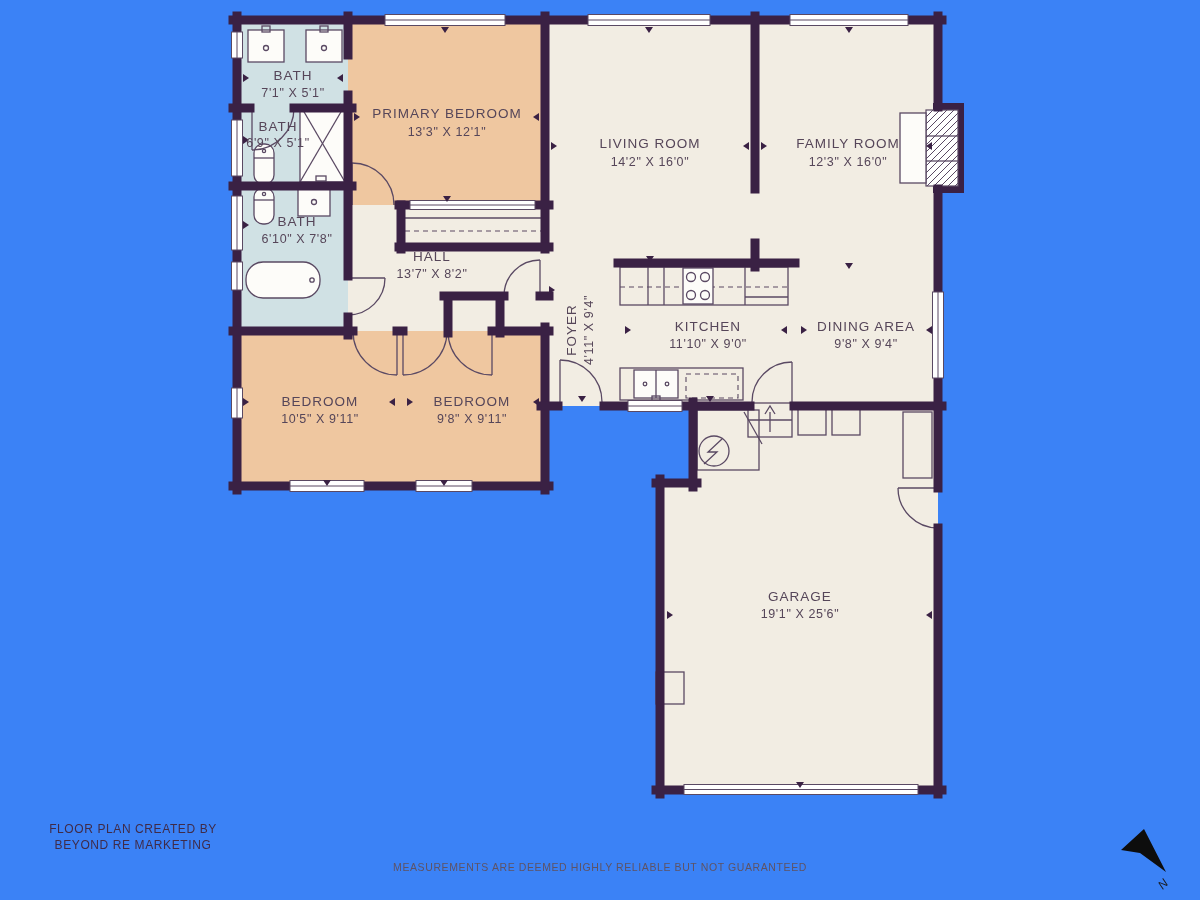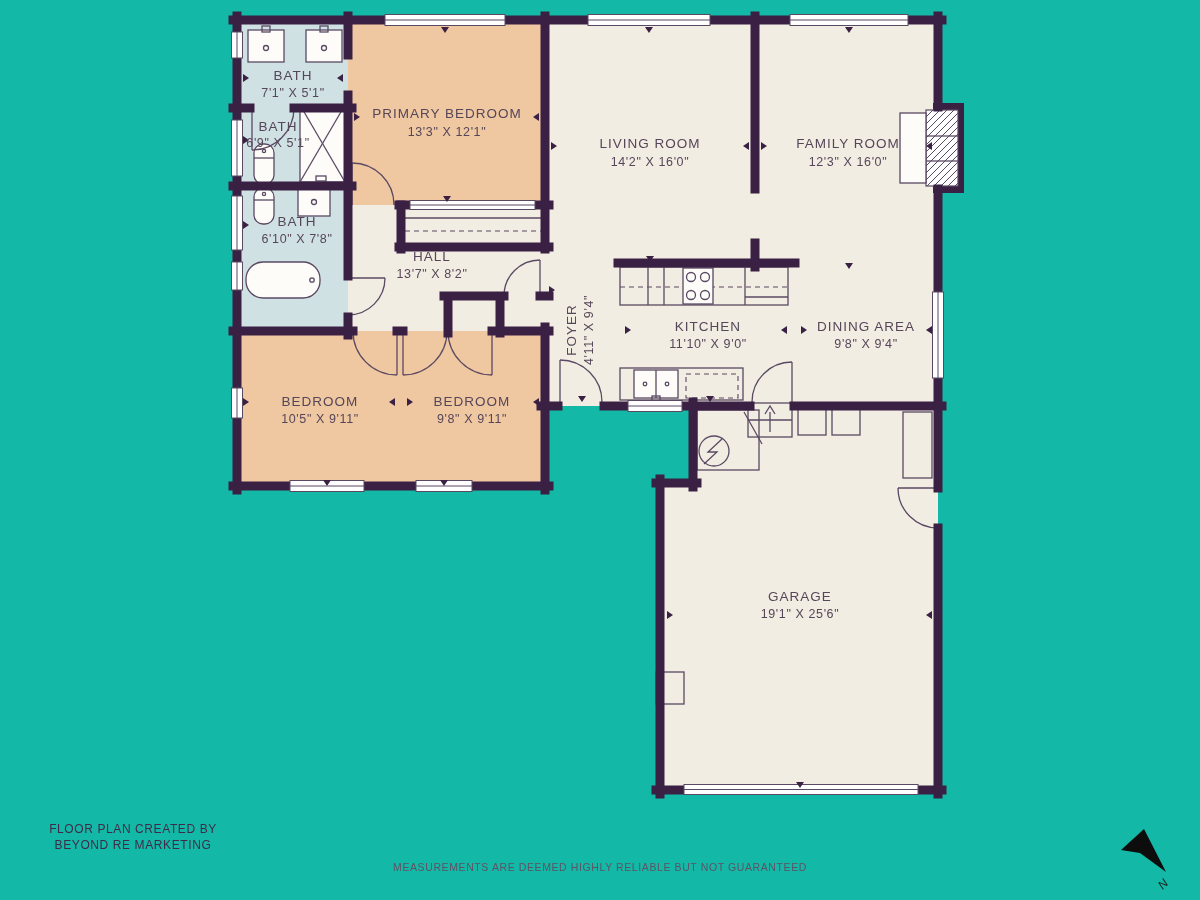"BATH" .page { background: #14b8a6 -> #3b82f6 }
